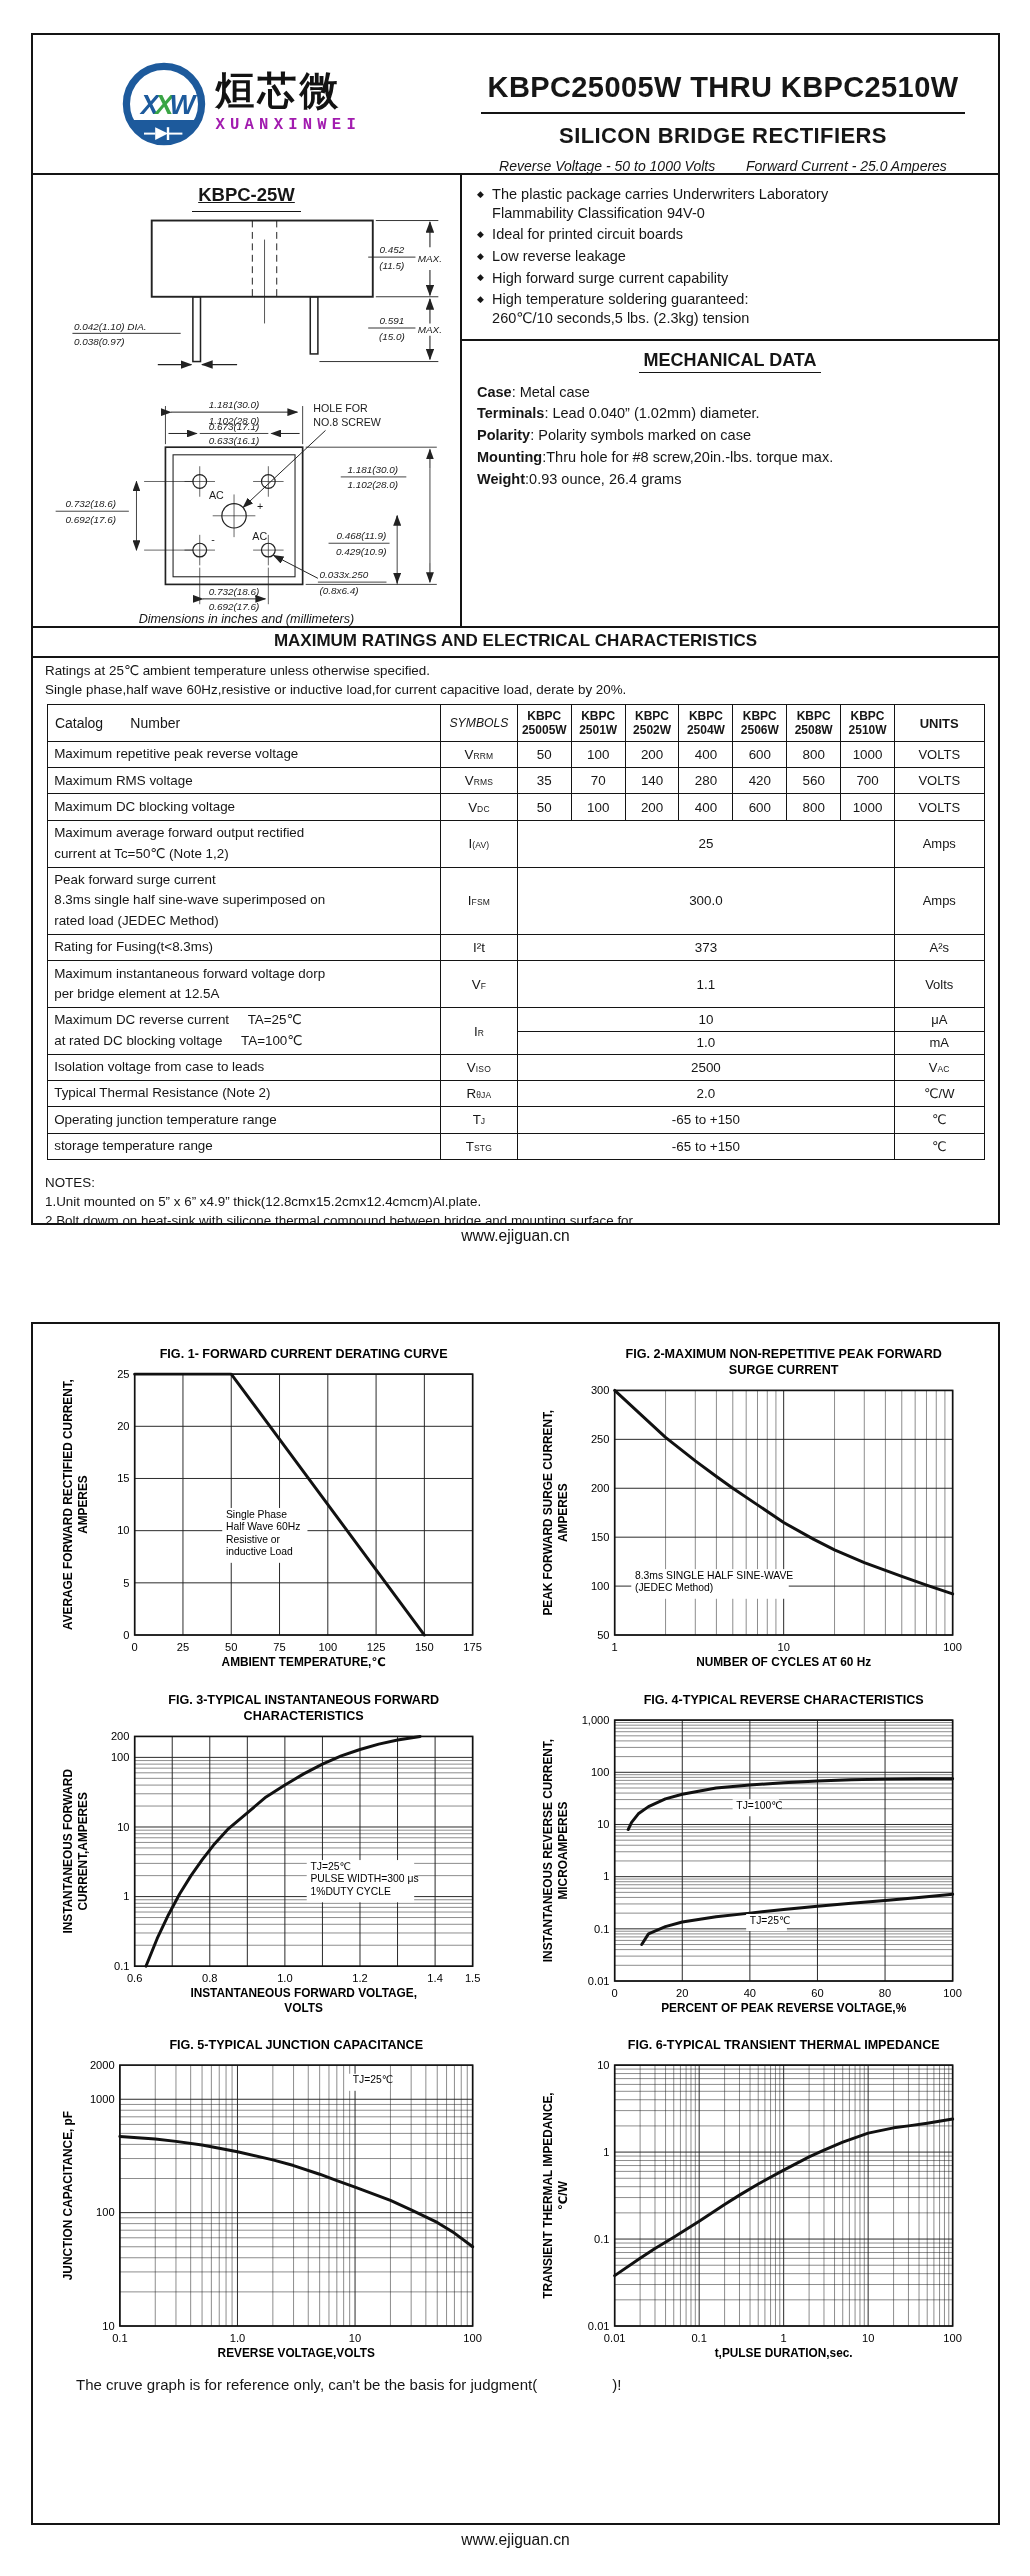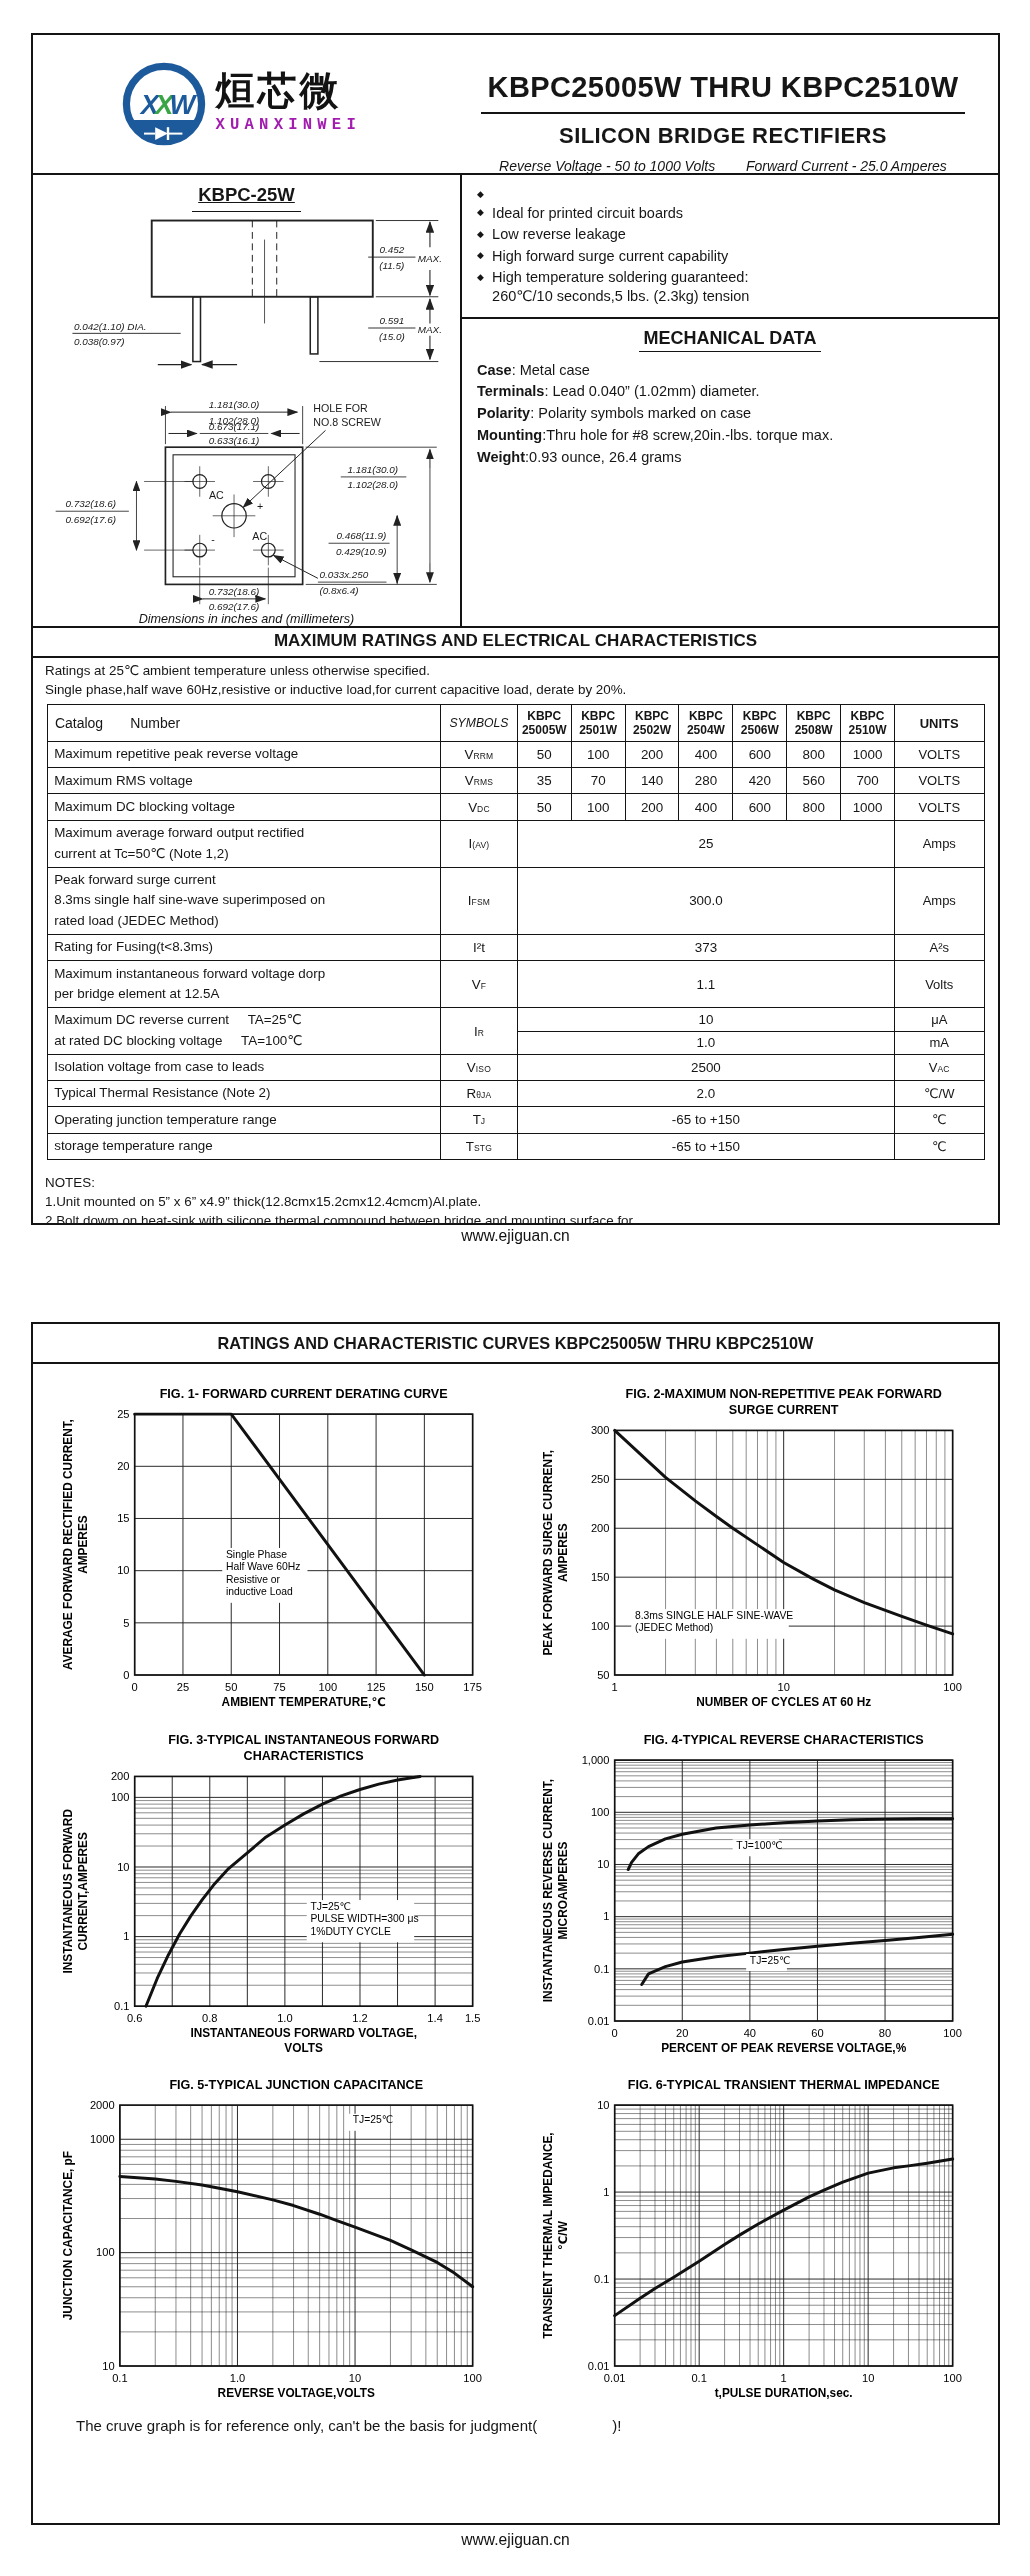"The plastic package carries Underwriters" span.feat-text { html: none -> <span>The plastic package carries Underwriters Laboratory Flammability Classification 94V-0</span> }
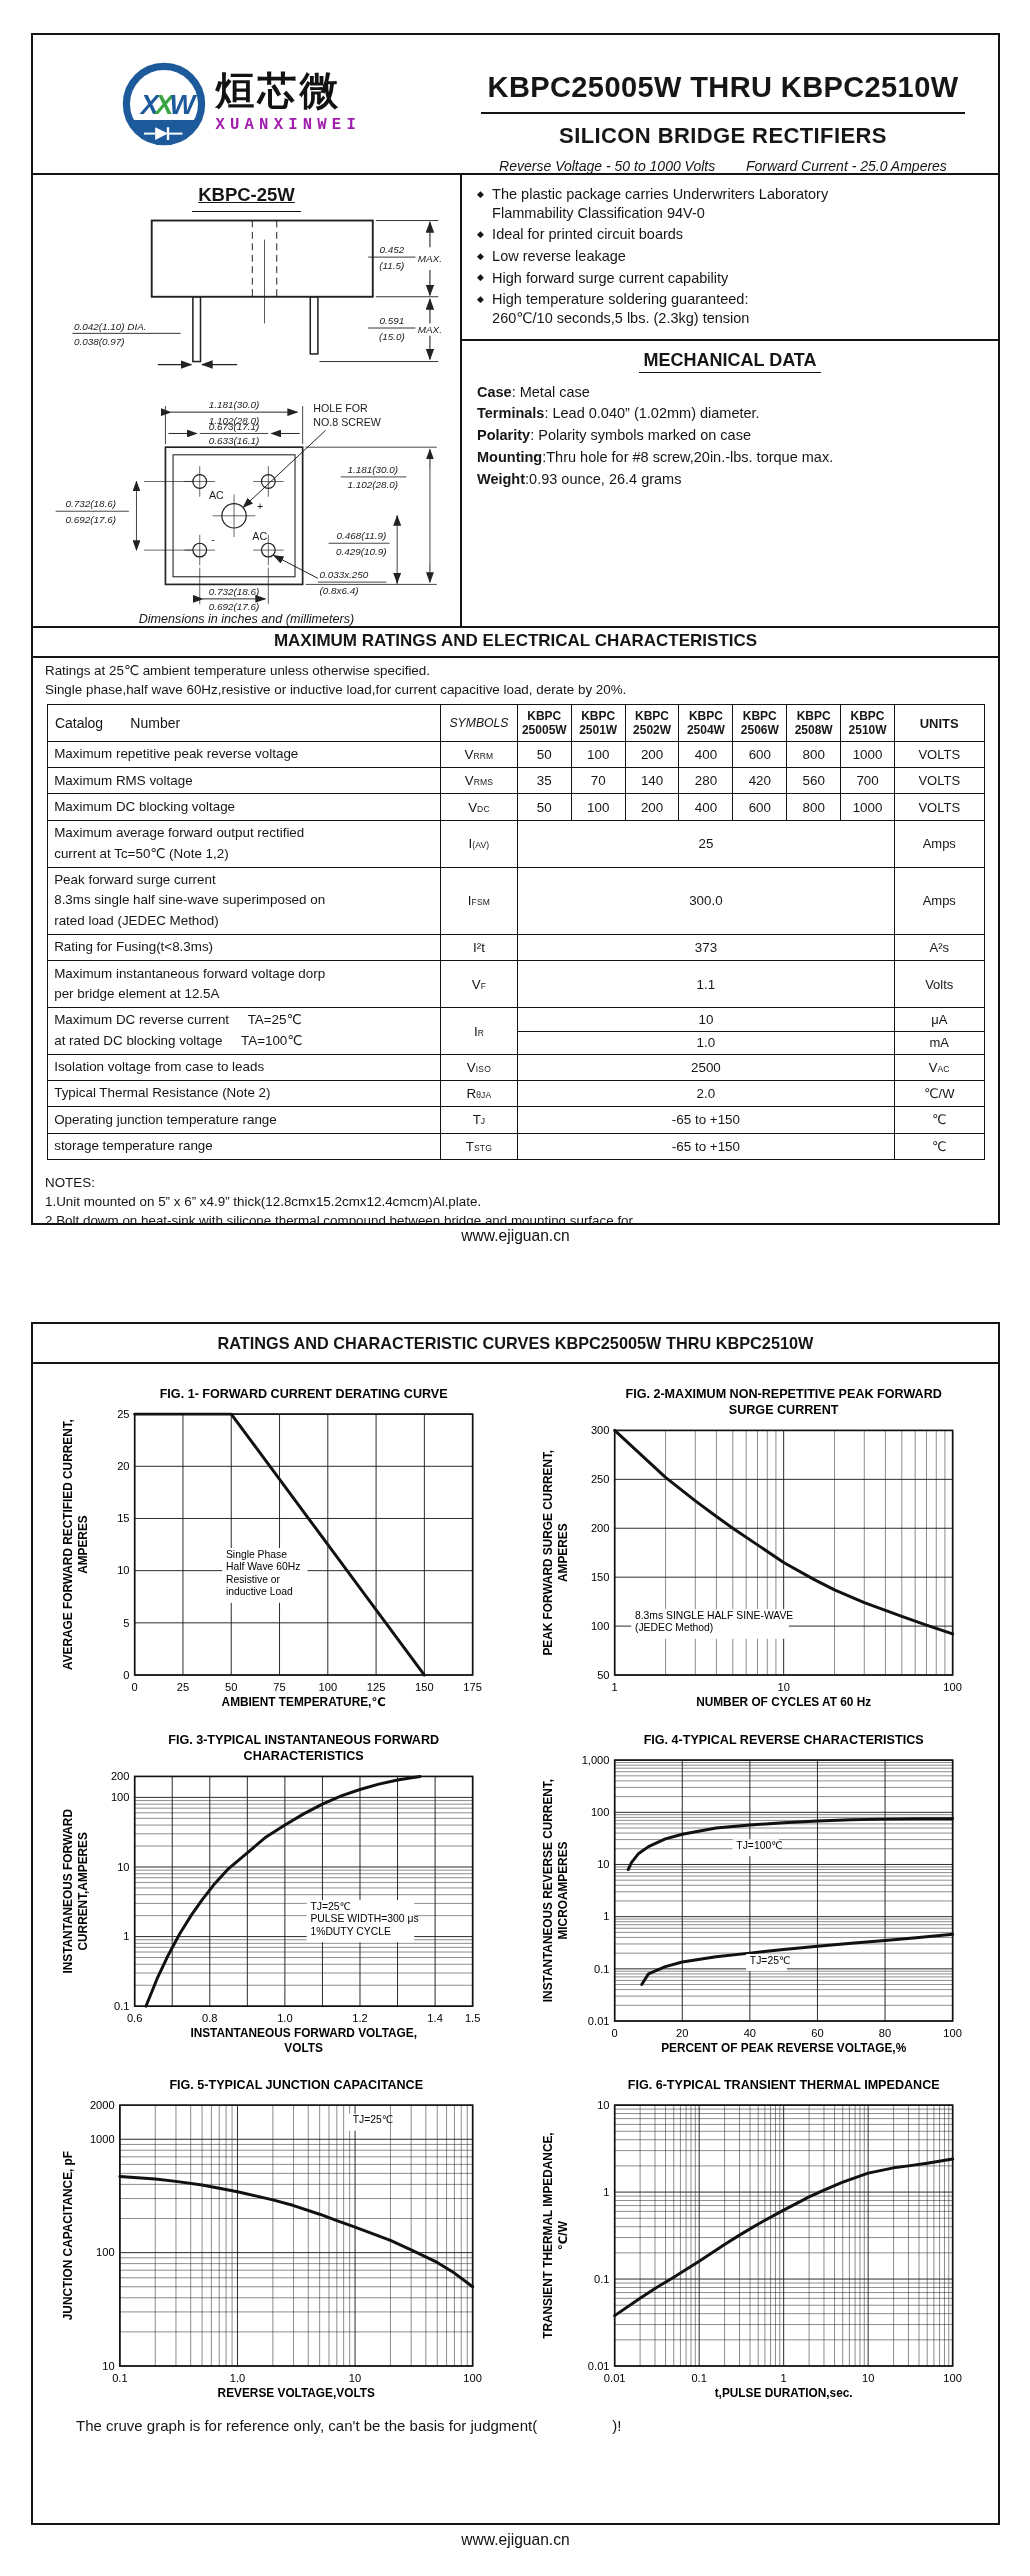"RATINGS AND CHARACTERISTIC CURVES" div.curves-head { html: <div>RATINGS AND CHARACTERISTIC CURVES KBPC25005W THRU KBPC2510W</div> -> none }
